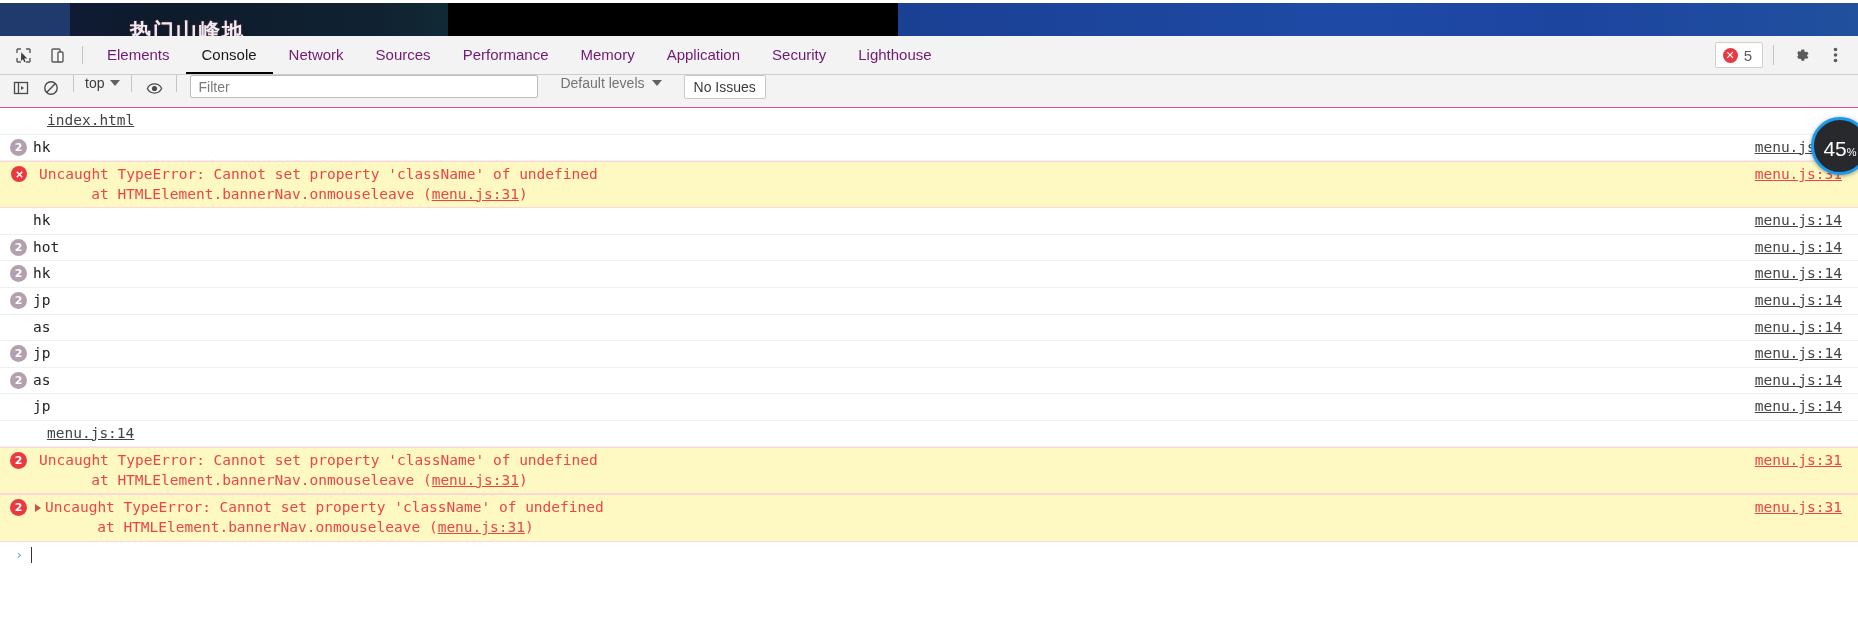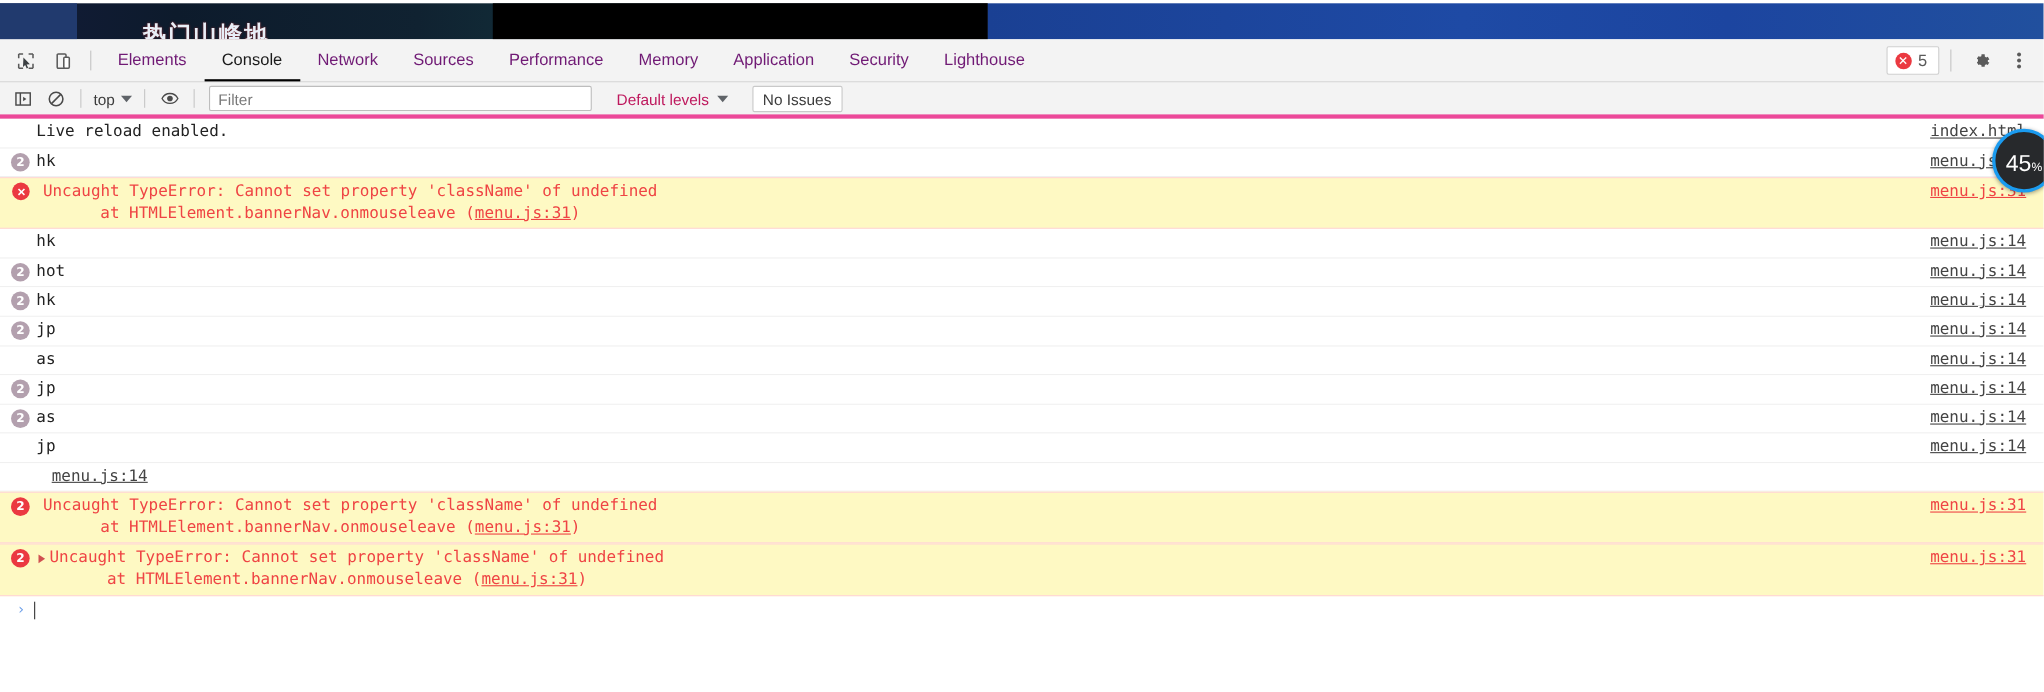"top" .filterbar { align-items: center -> flex-start; border-bottom: 4px solid #ec4899 -> 1px solid #ec4899 }
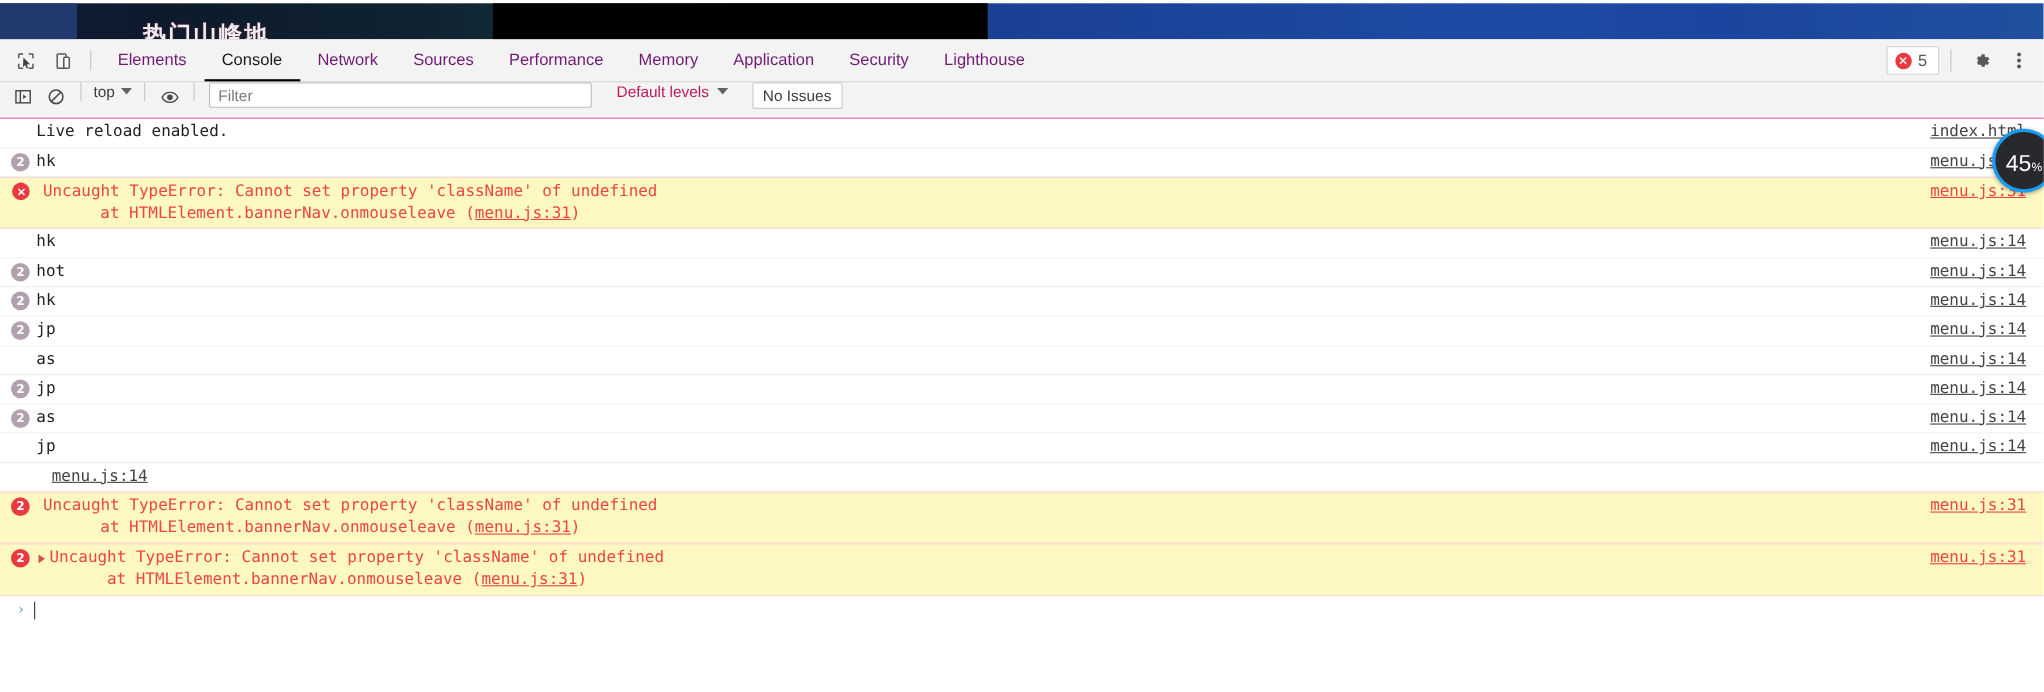"Default levels" .levels { color: #be185d -> #737373 }
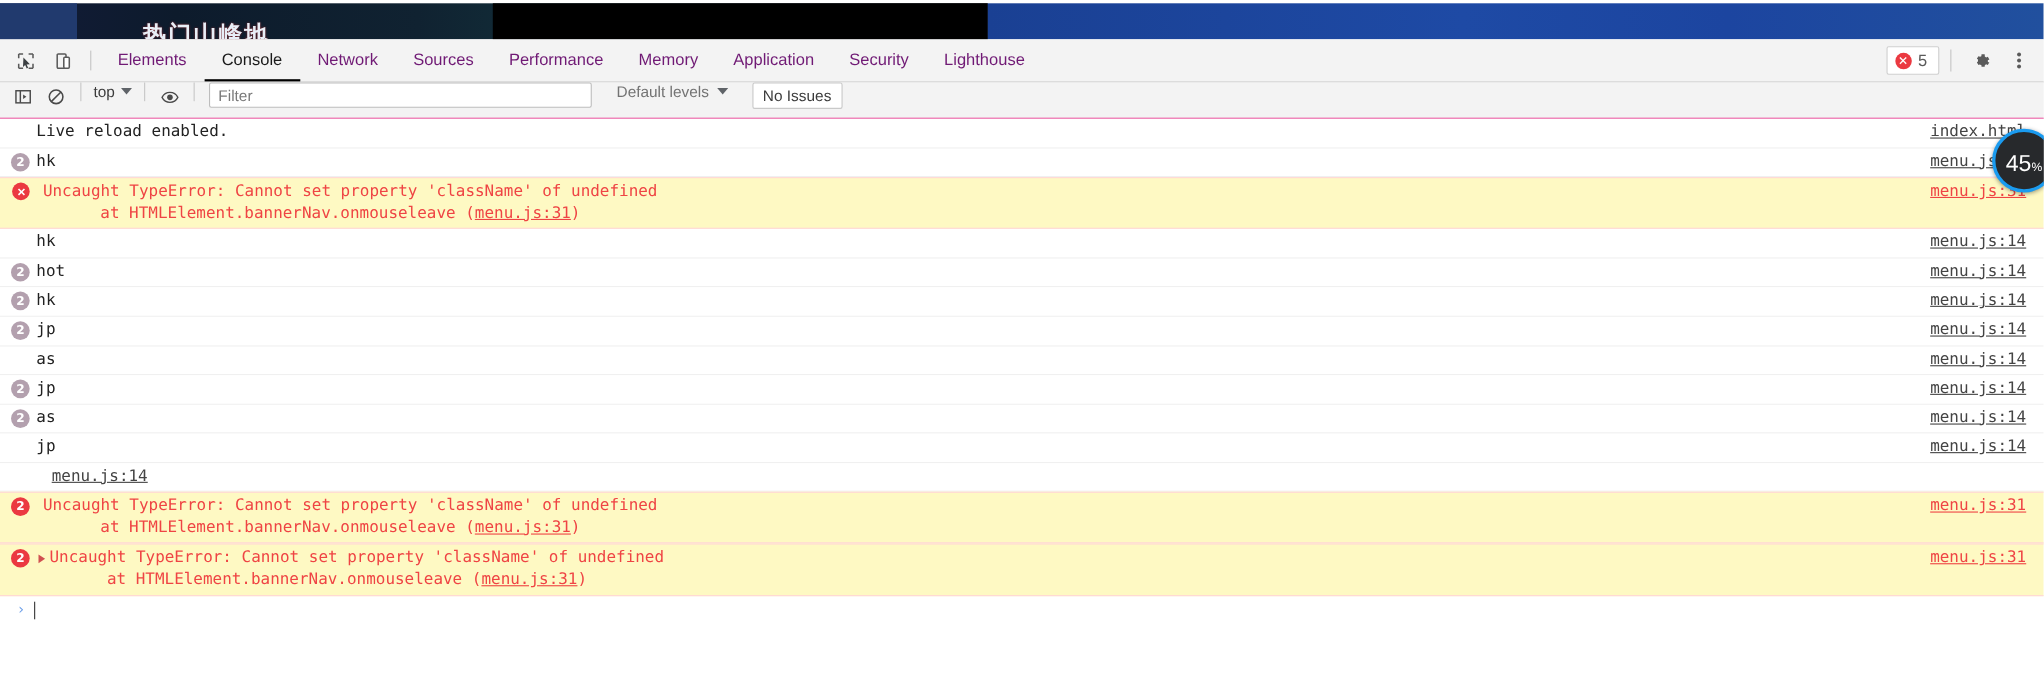"Live reload enabled." div.row-text { html: <div>Live reload enabled.</div> -> none }
